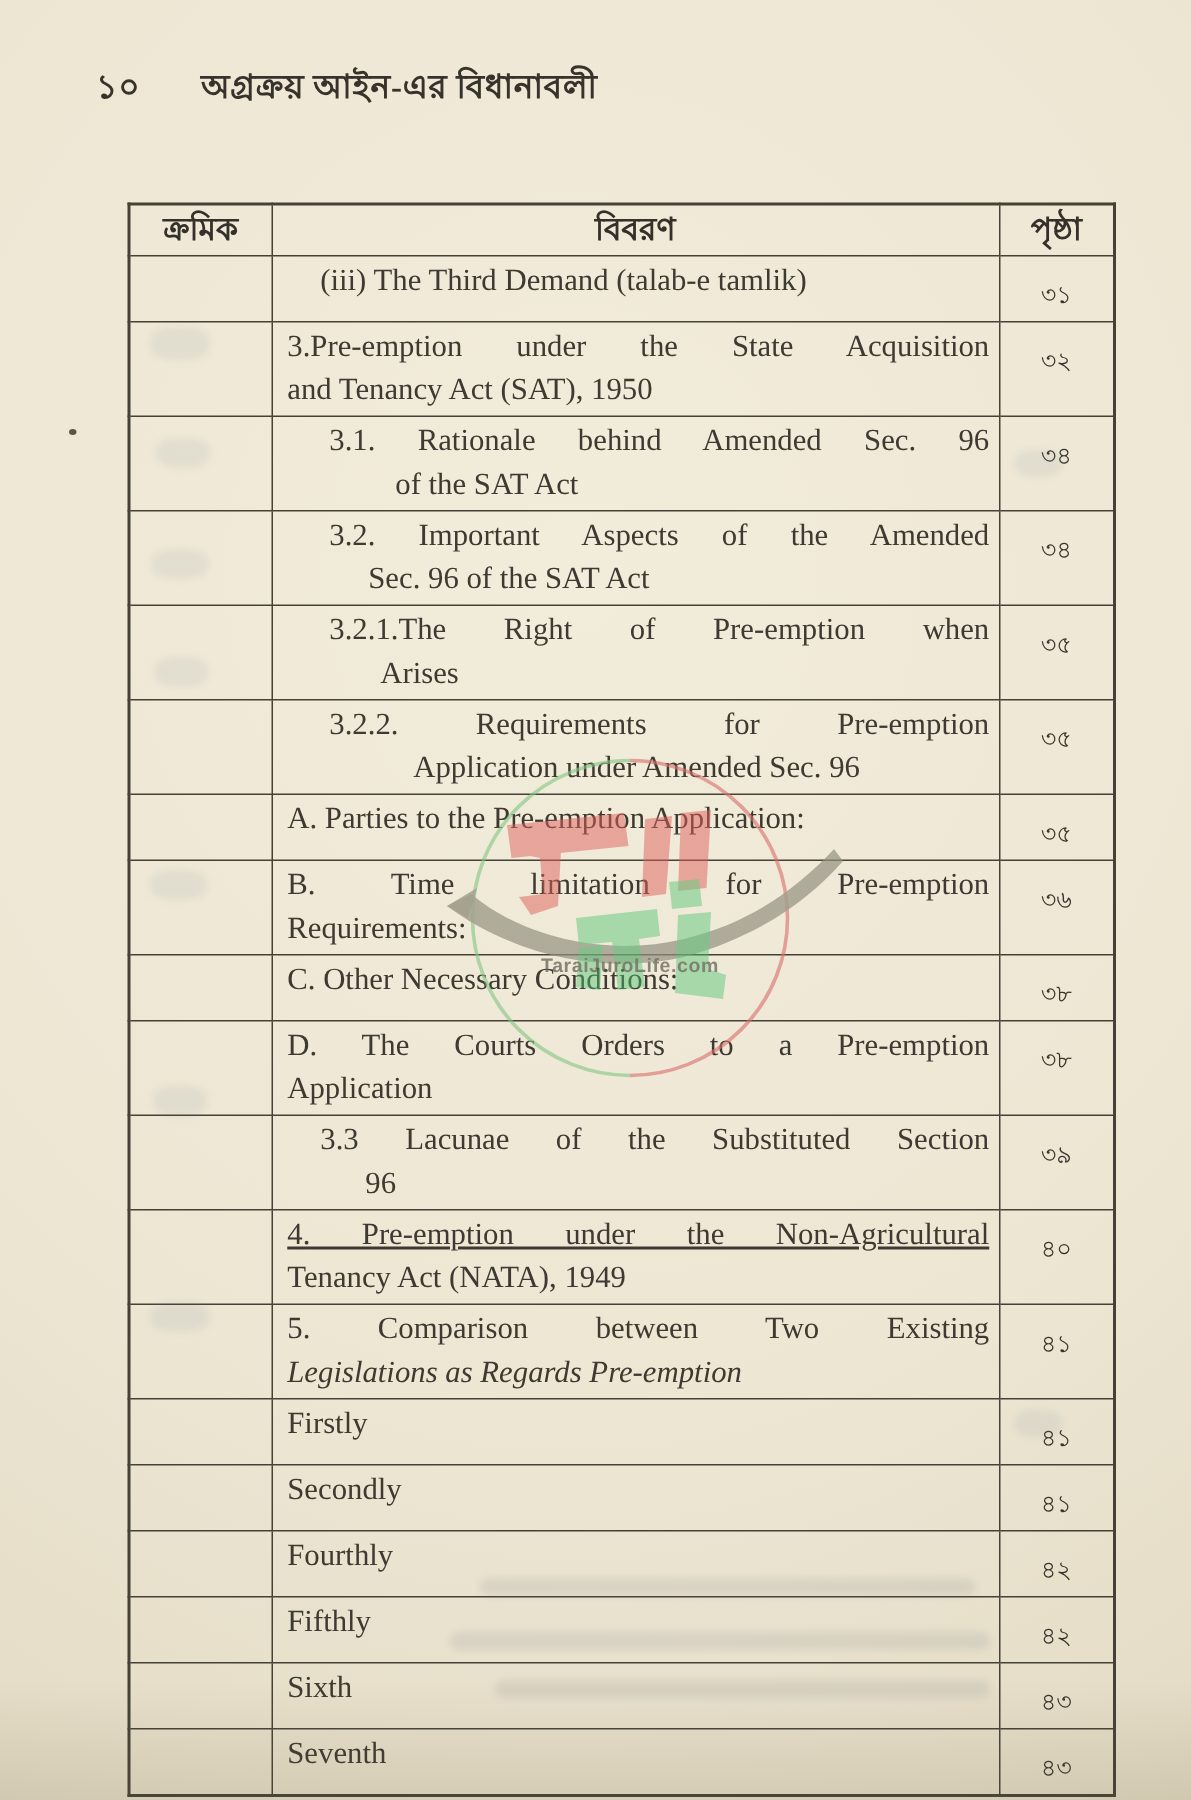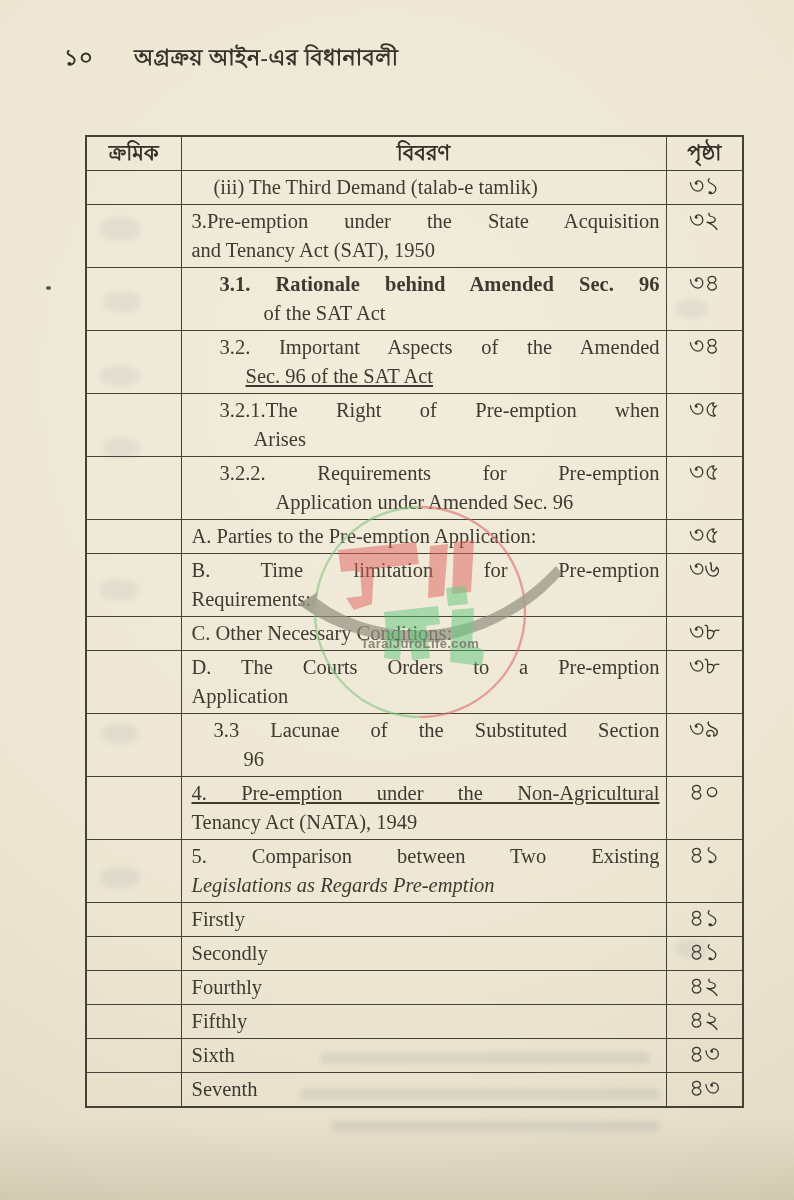"৩১" td.pageno { font-size: 24px -> 16px; padding-top: 1px -> 12px }
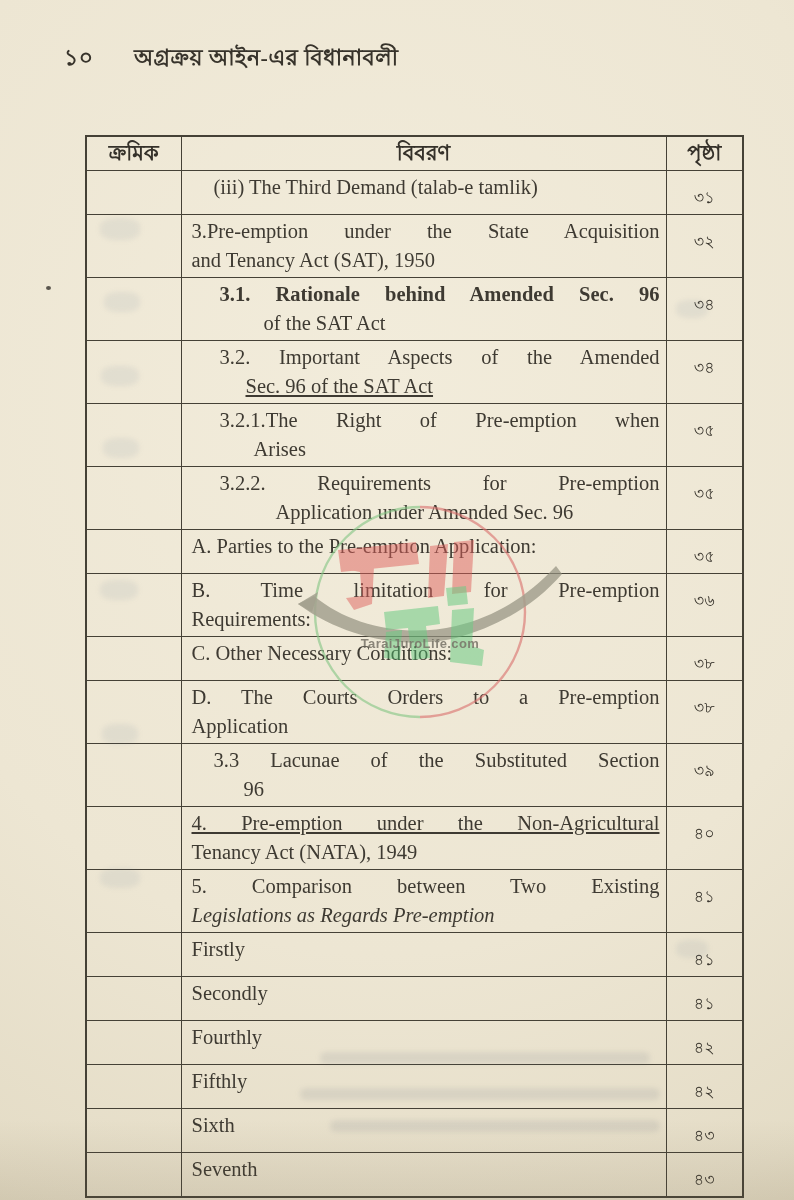"3.1. Rationale behind Amended Sec." div.line { font-weight: bold -> none }
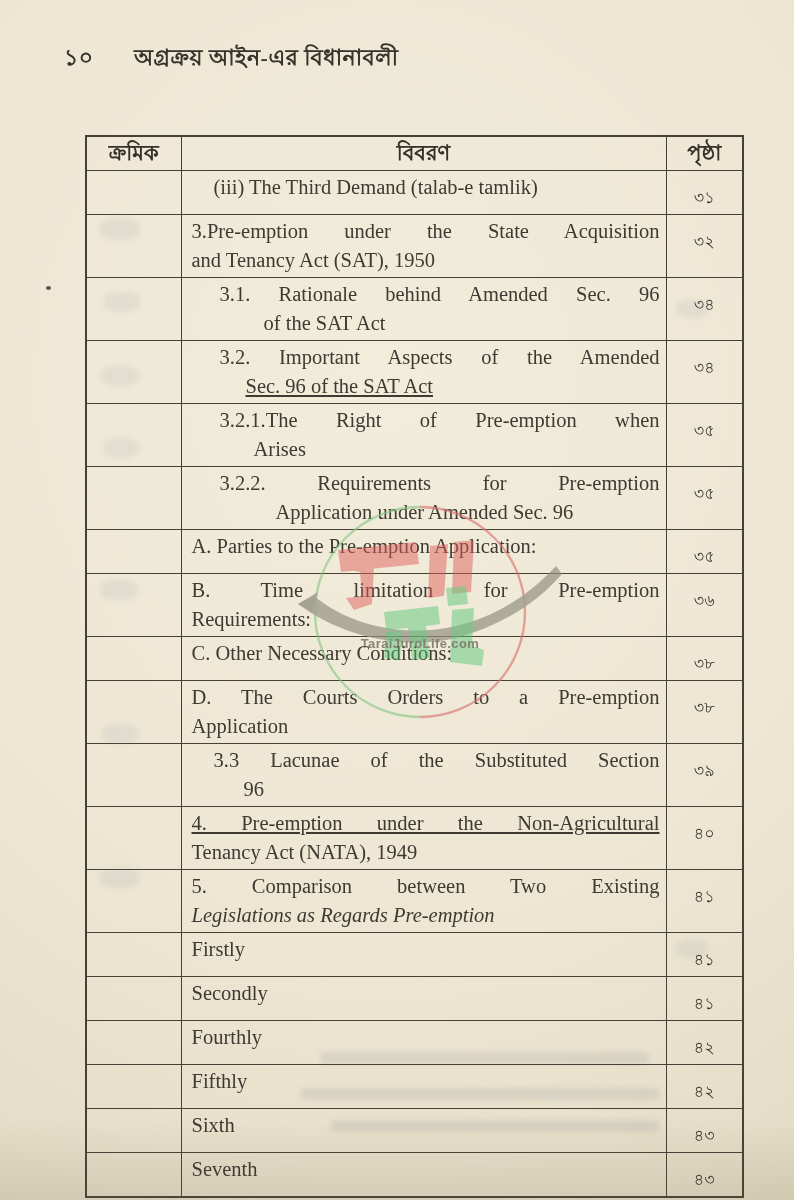"Sec. 96 of the SAT" div.line { text-decoration: underline -> none }
